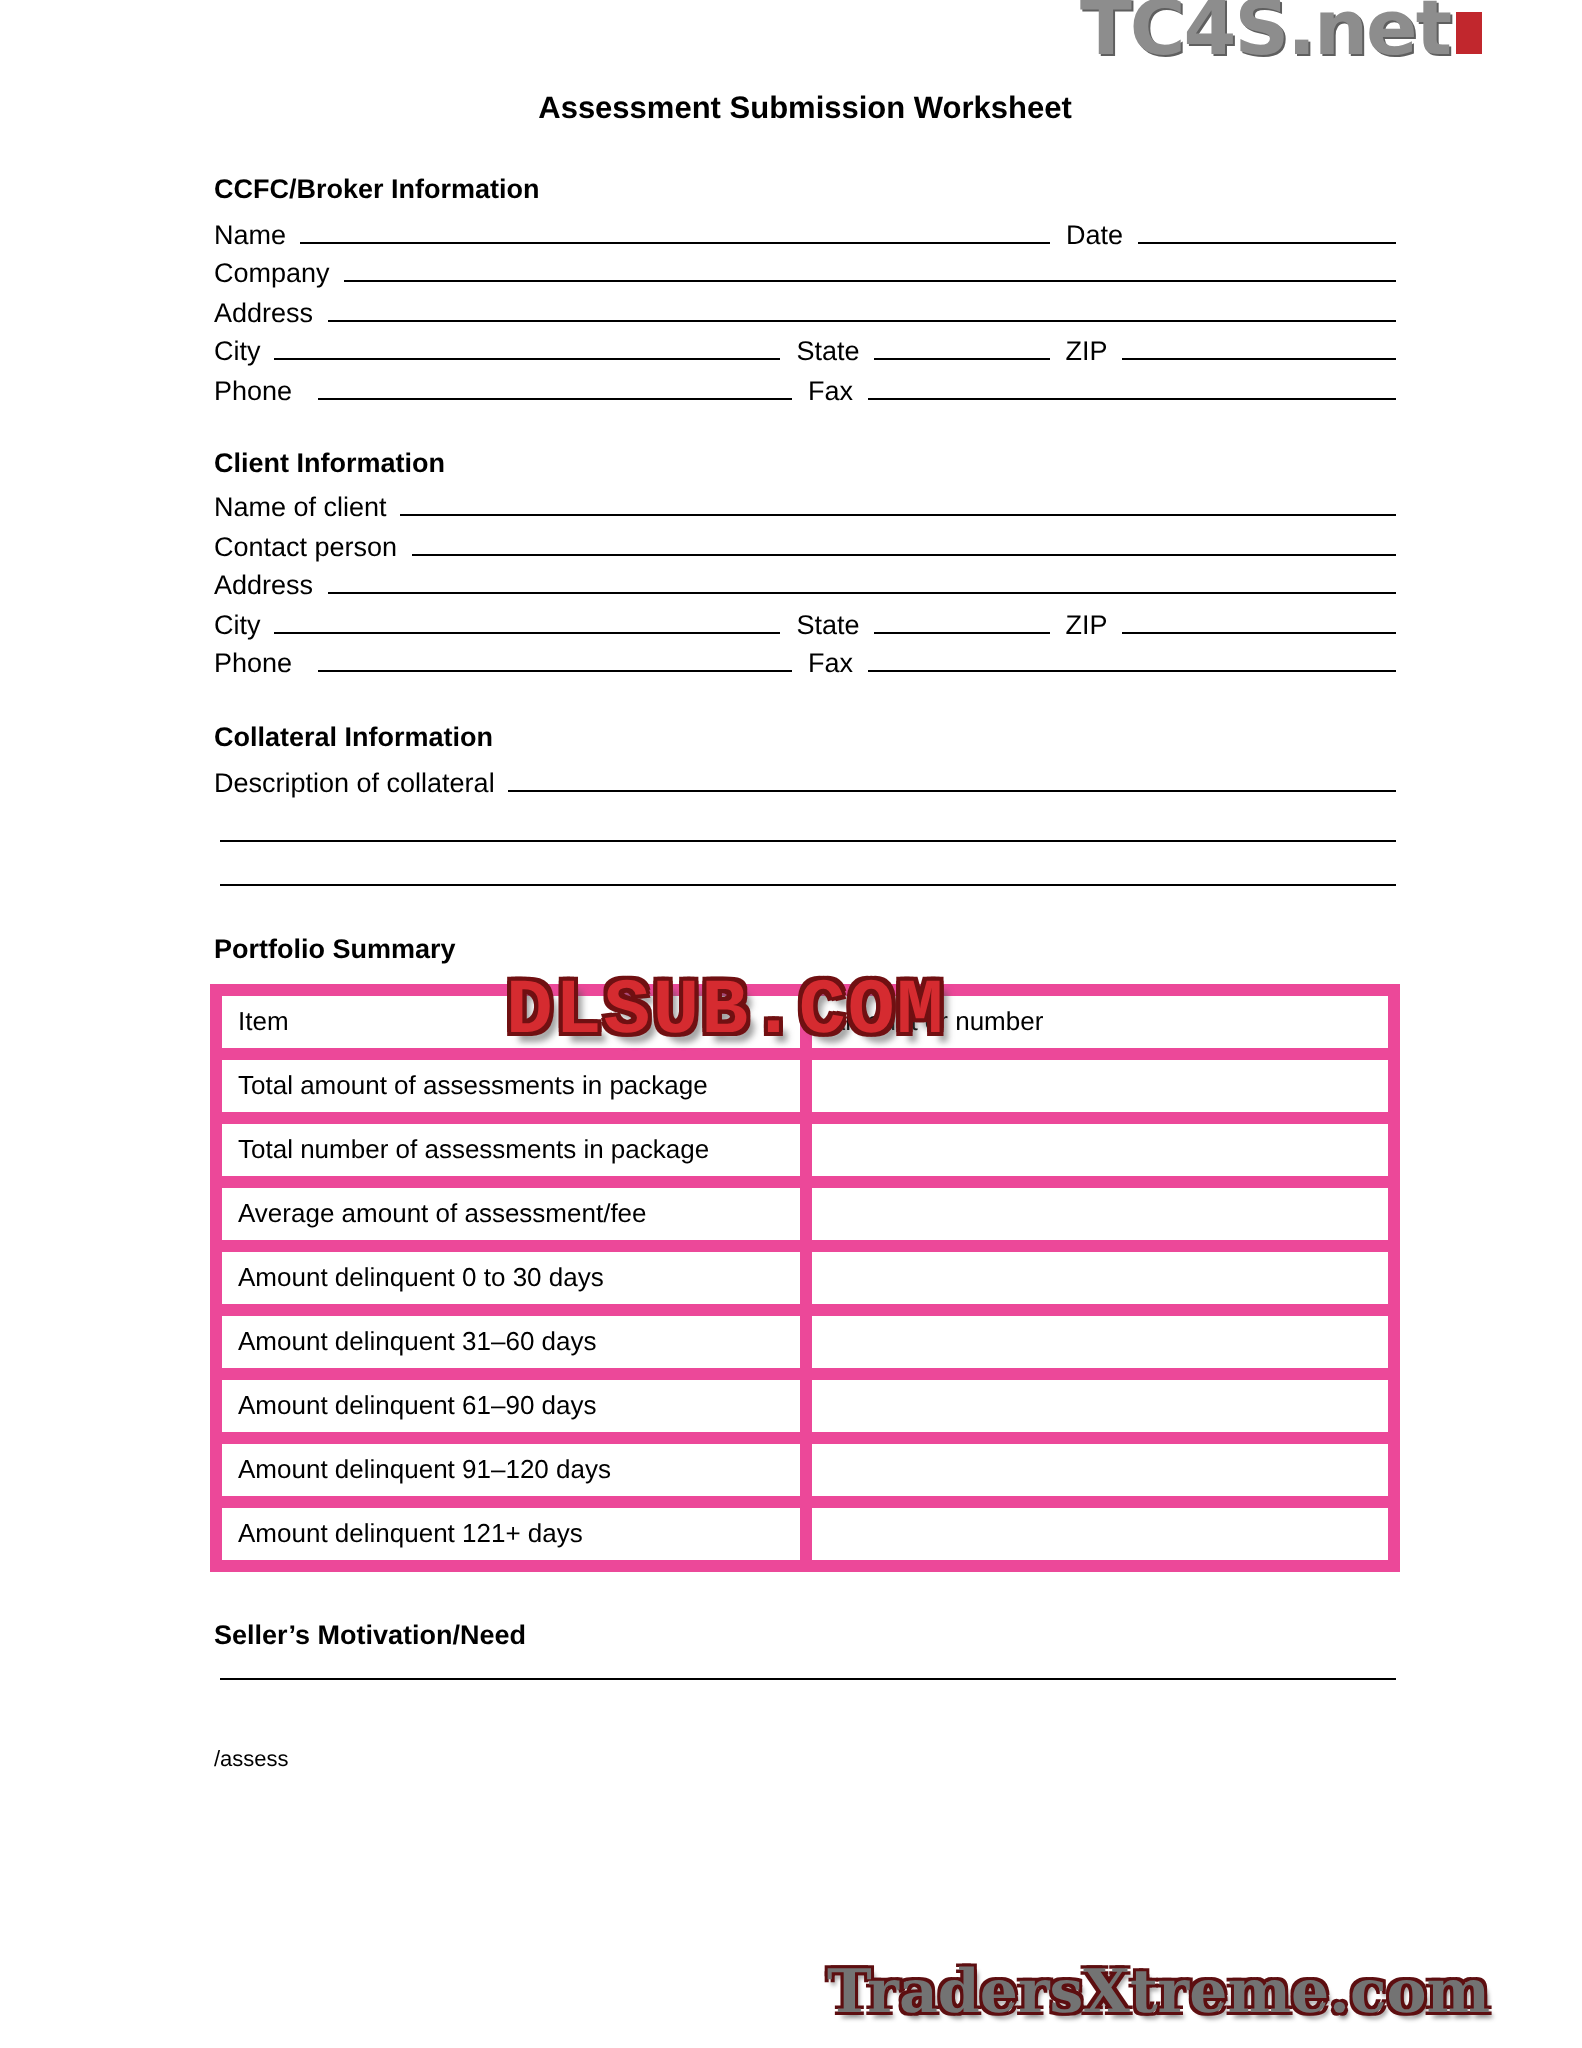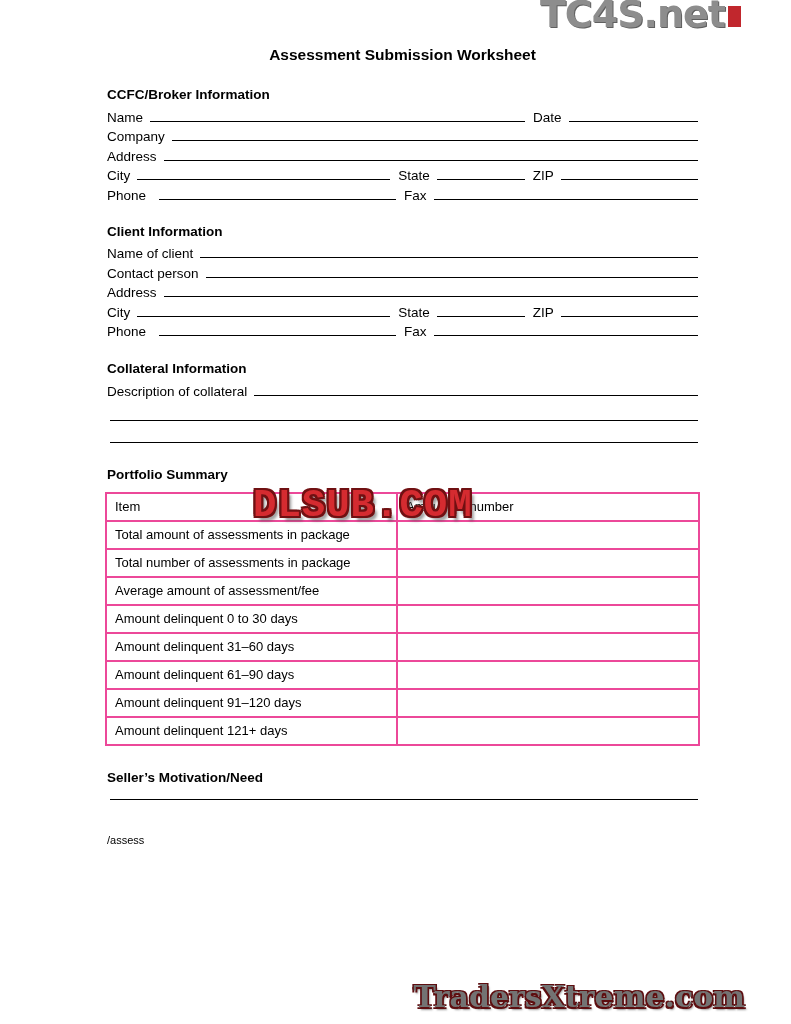"Item" .ptable td,.ptable th { border: 2px solid #ec4899 -> 6px solid #ec4899 }
